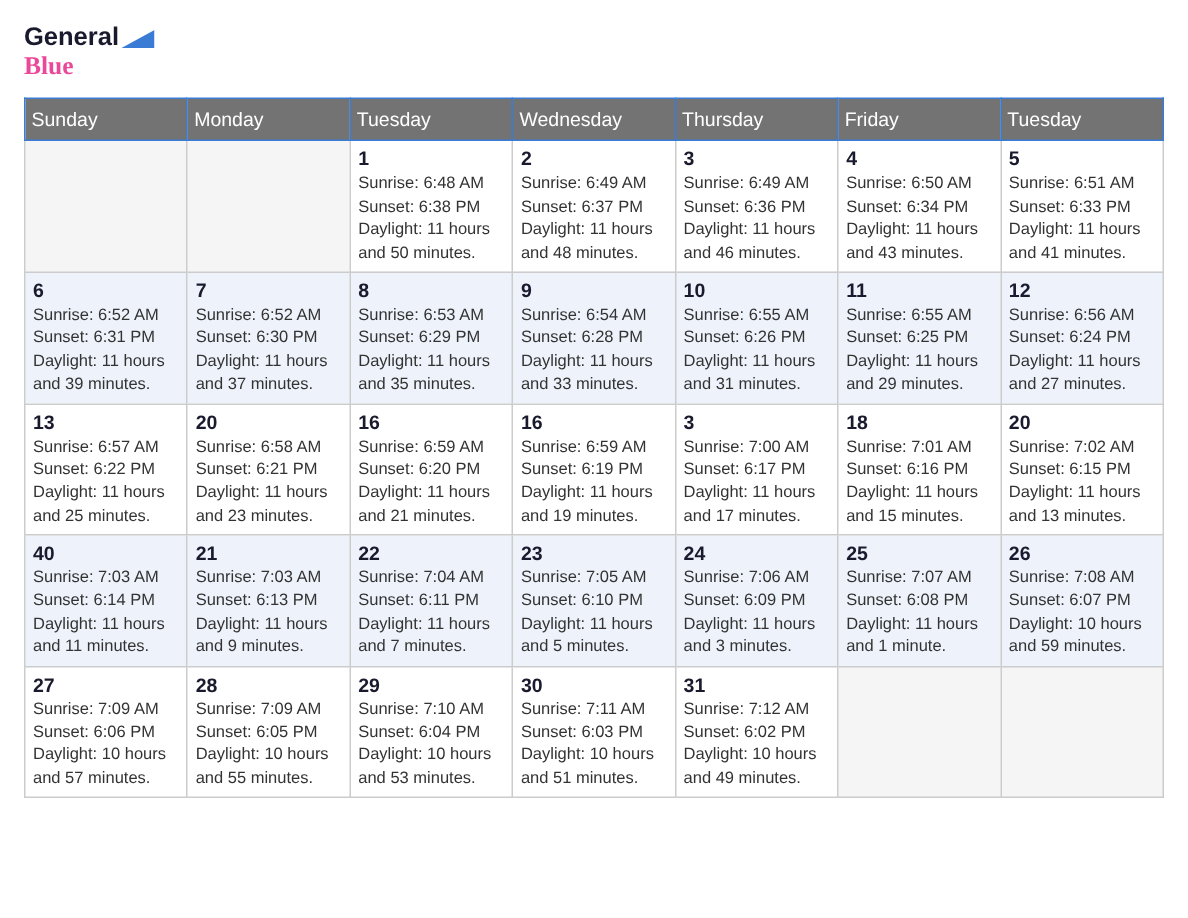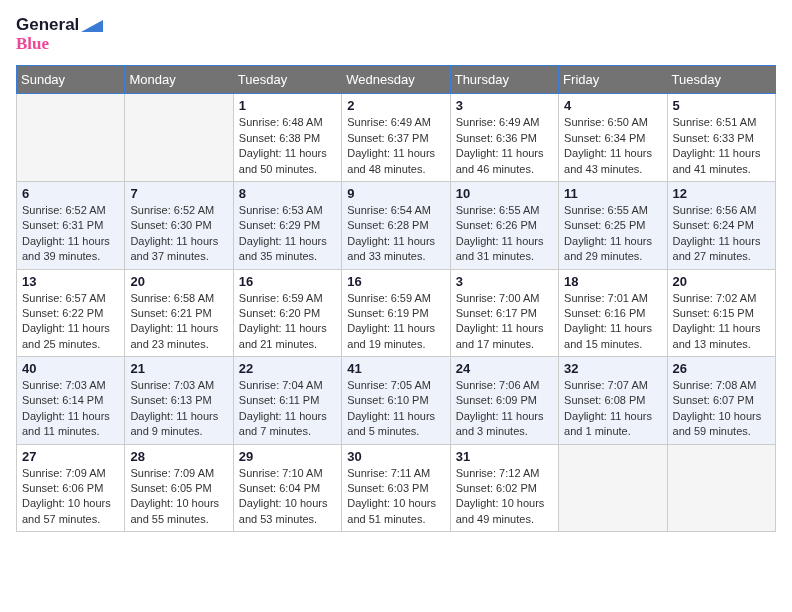"41" div.day-num { text: 41 -> 23 }
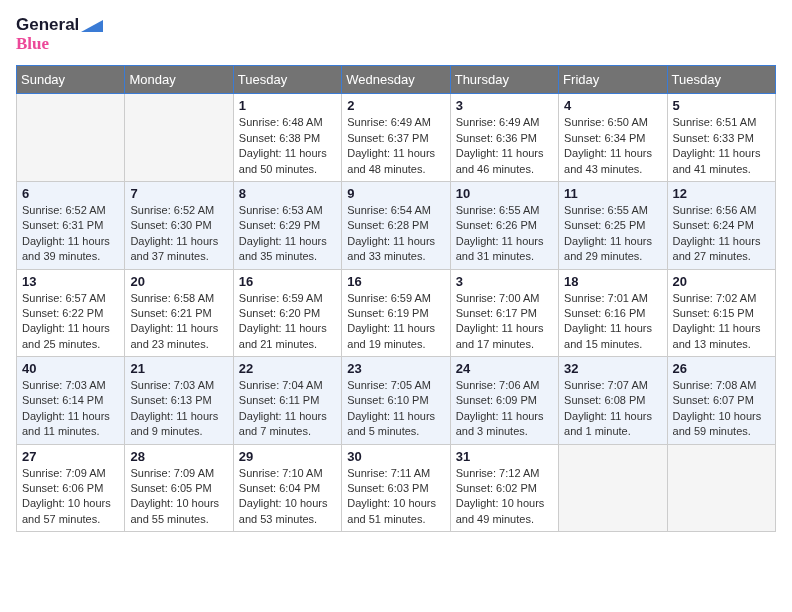"32" div.day-num { text: 32 -> 25 }
